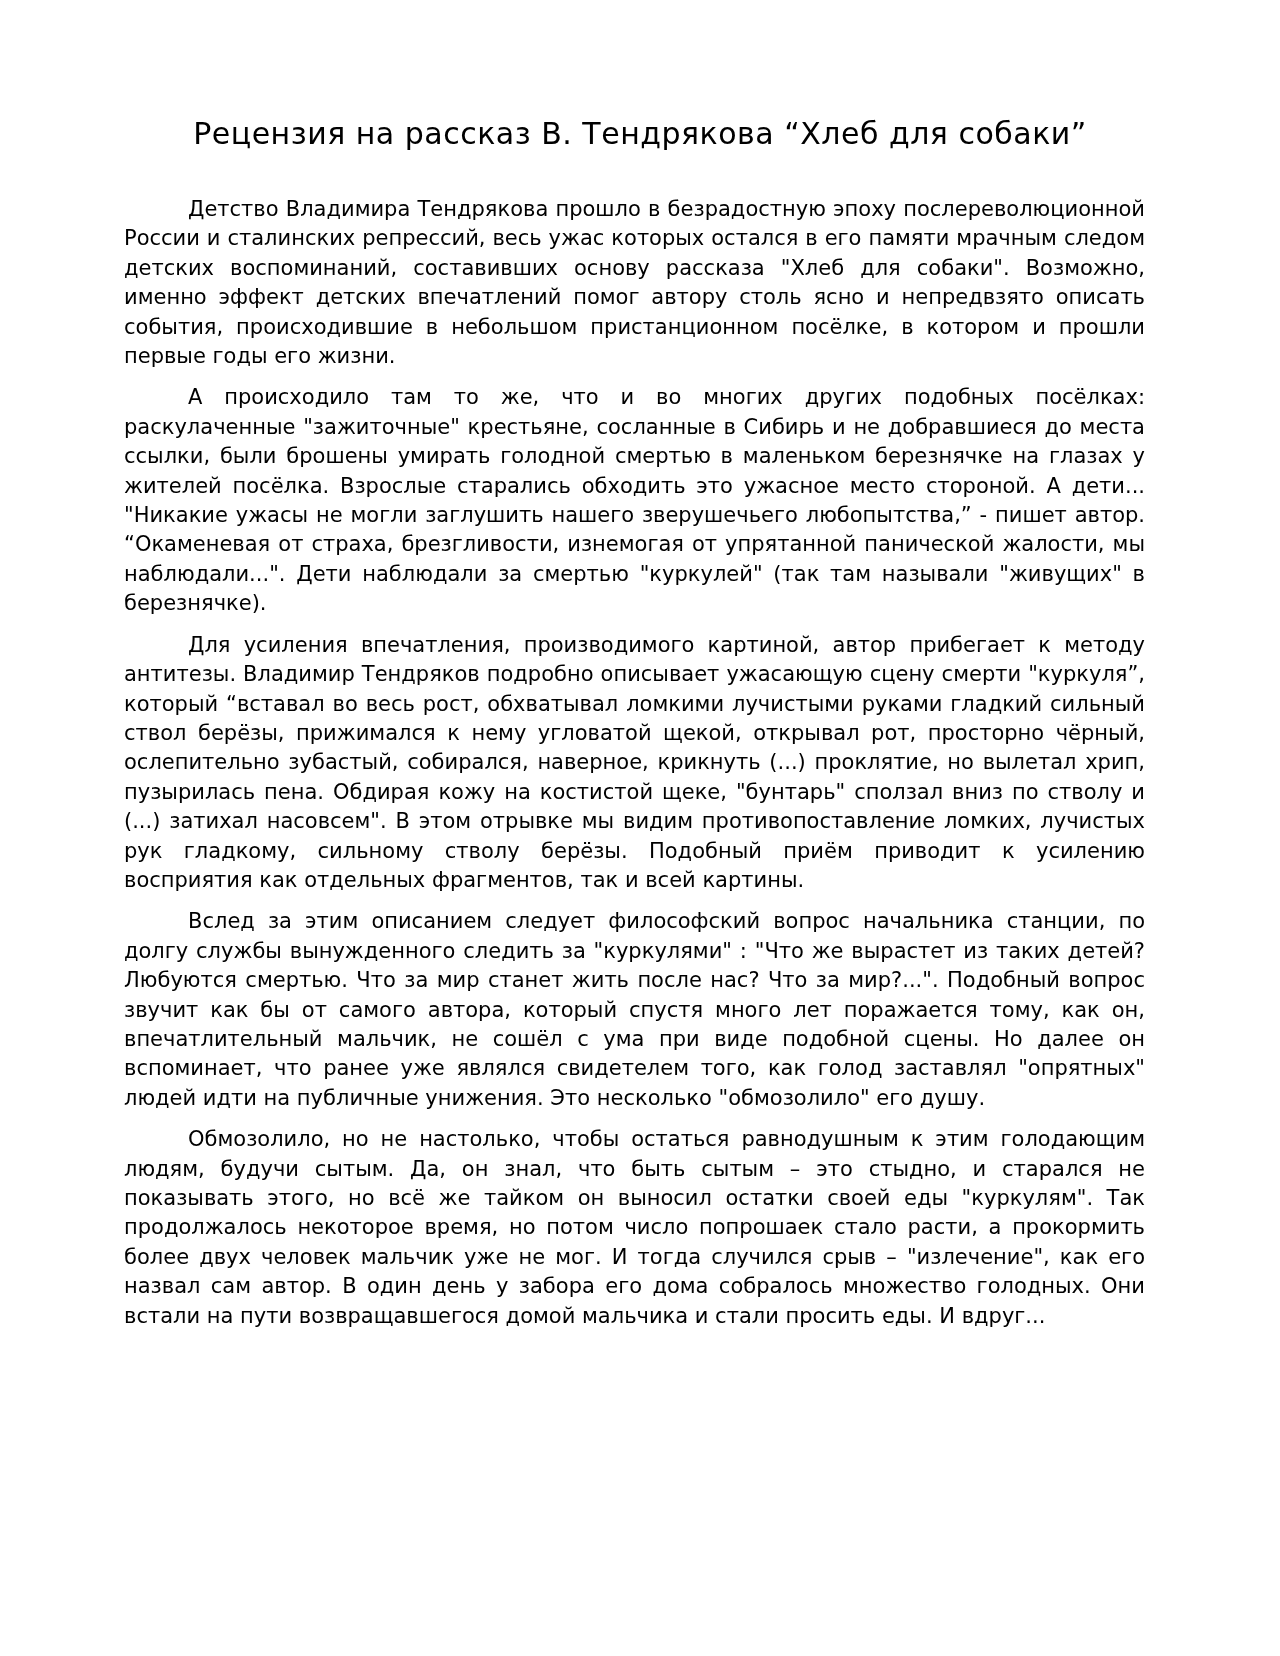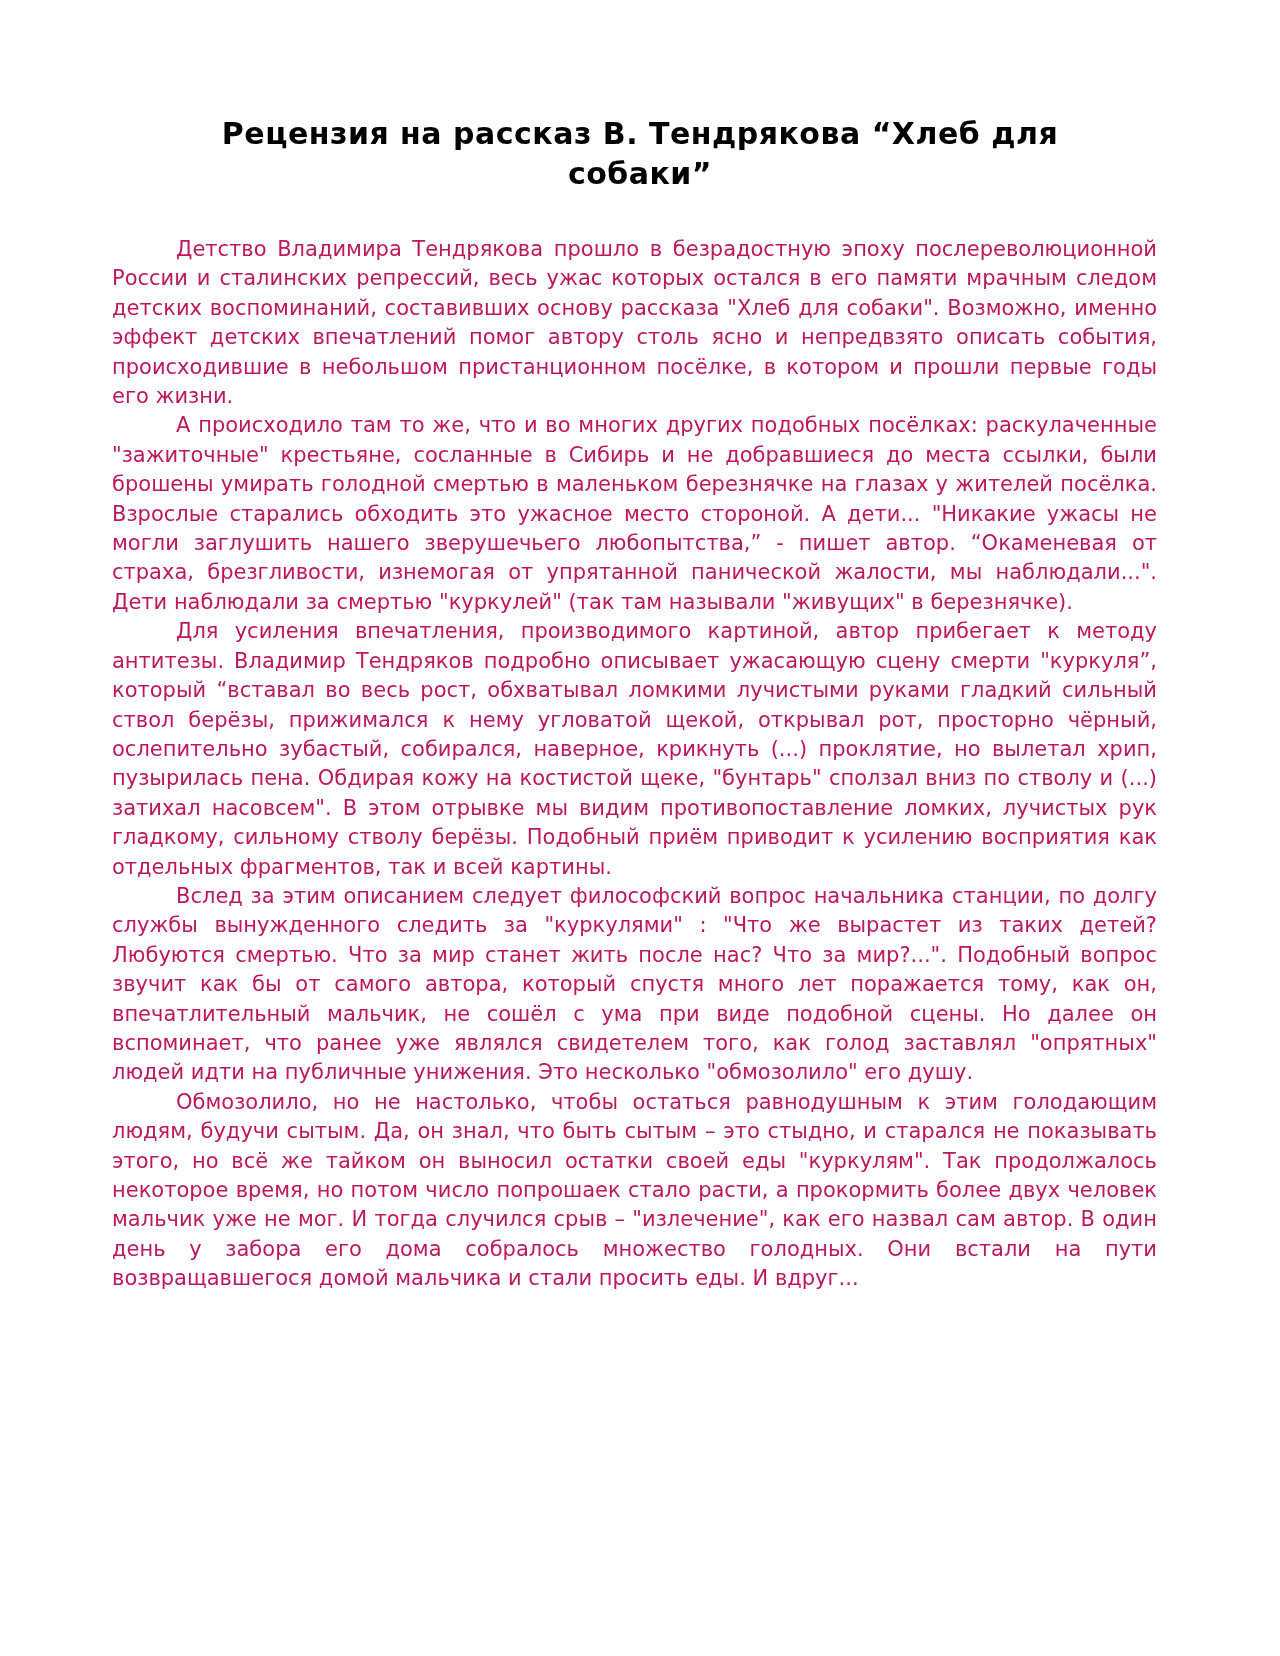"Рецензия на рассказ В. Тендрякова" .doc-title { font-weight: bold -> normal }
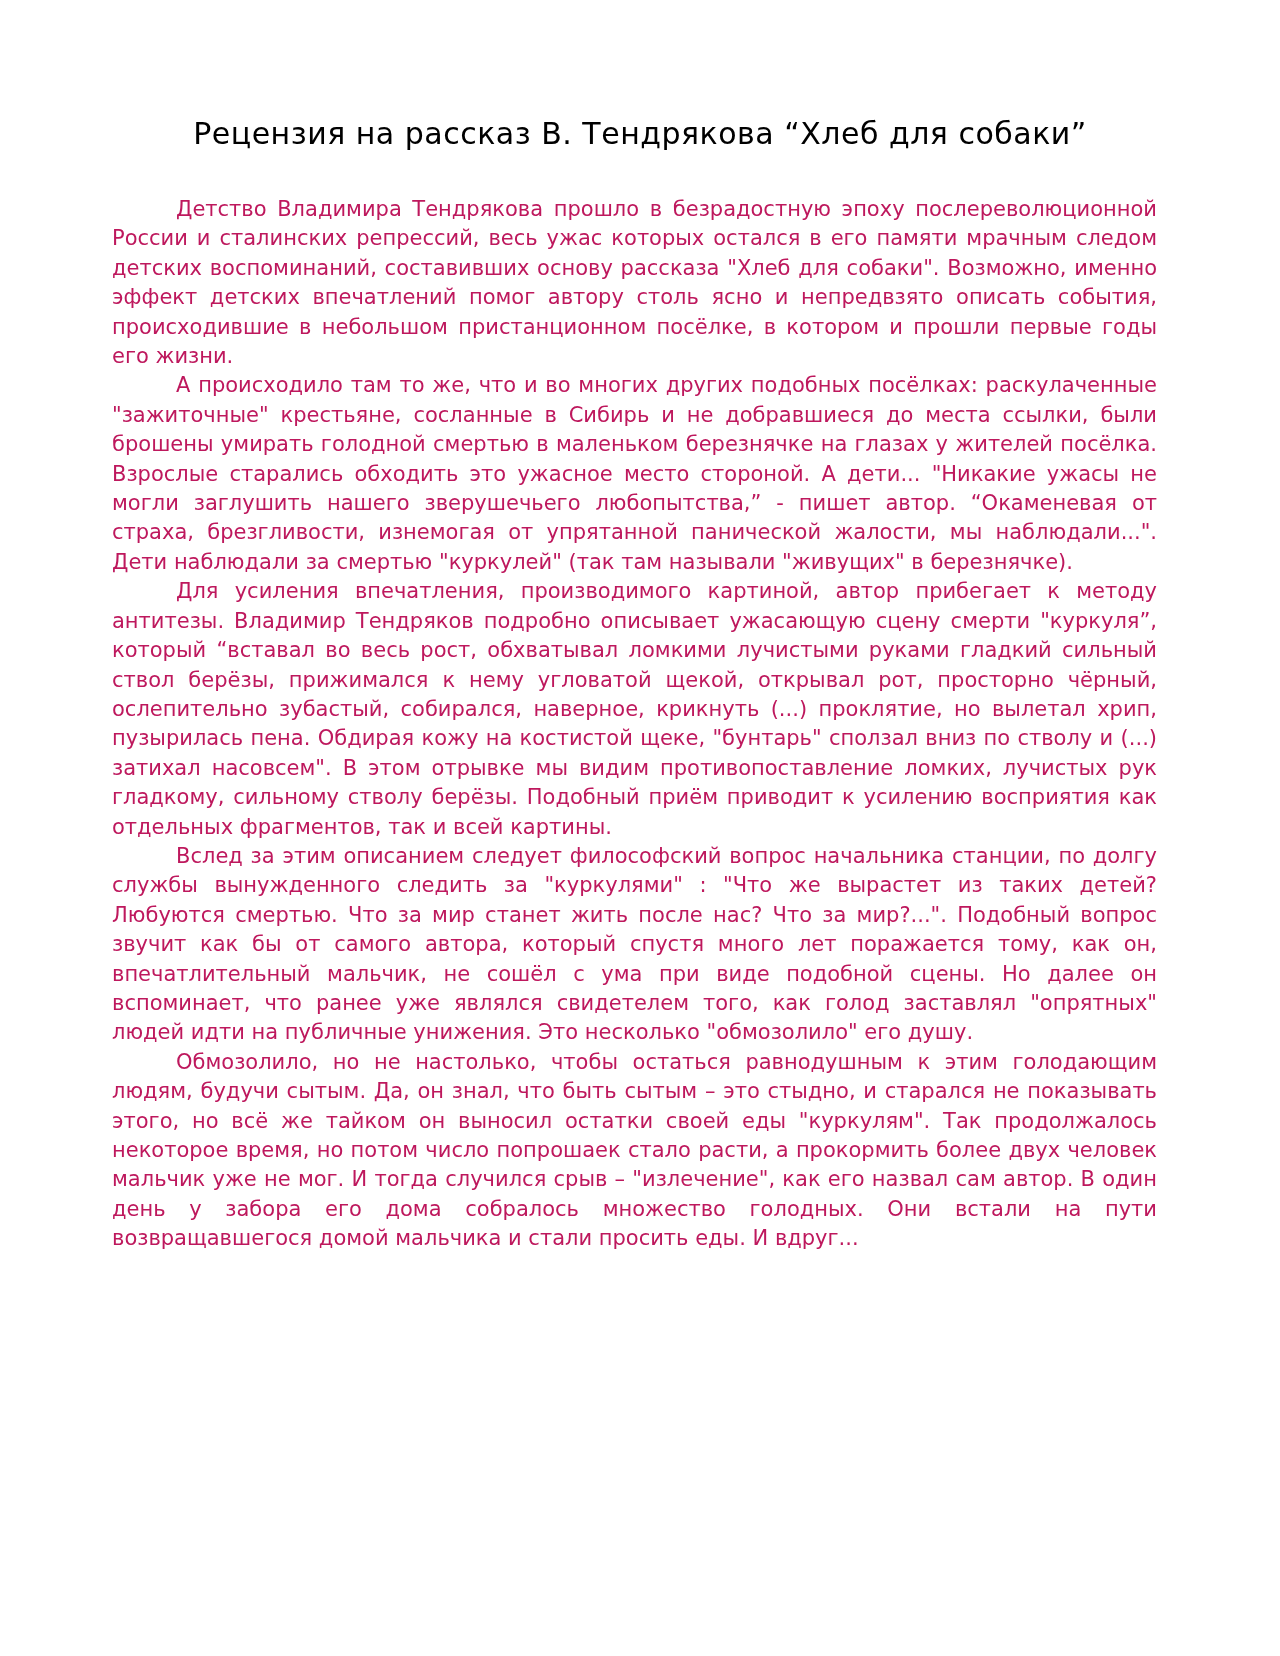"Детство Владимира Тендрякова прошло в" .doc-content p { color: #be185d -> #000000; margin: 0 -> 12px }
